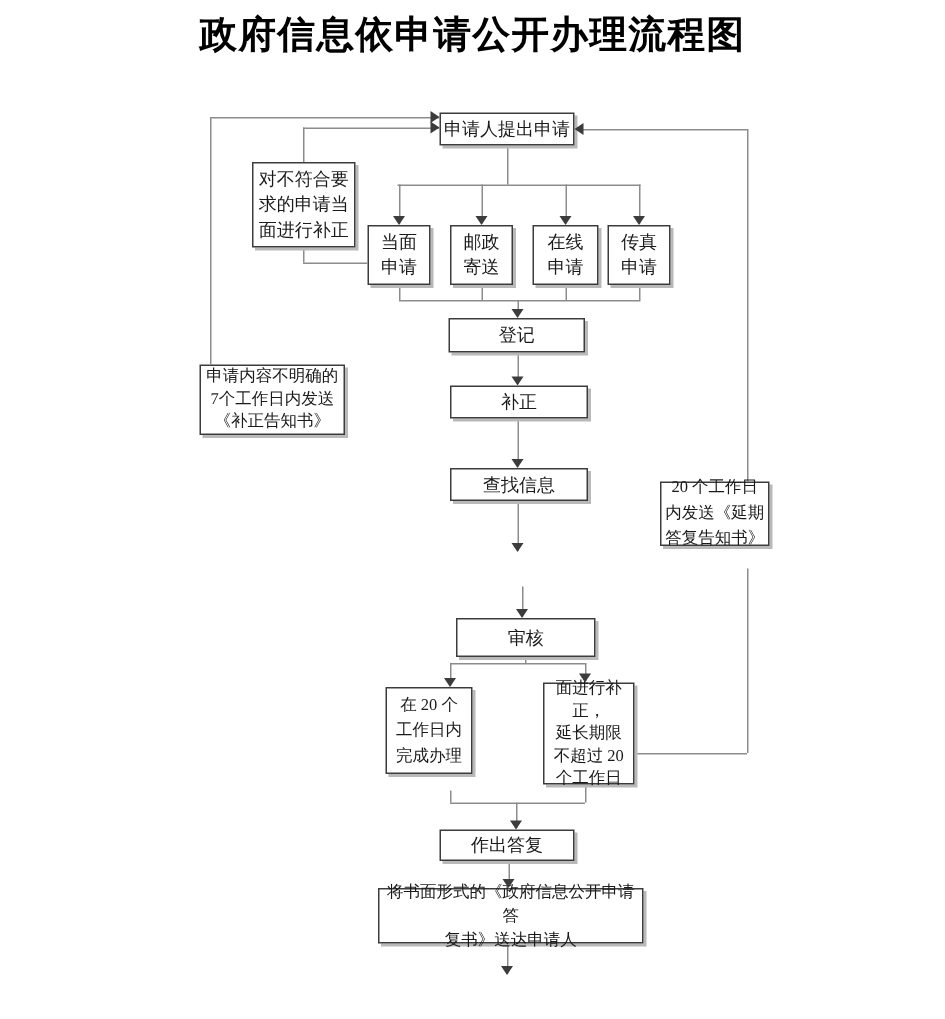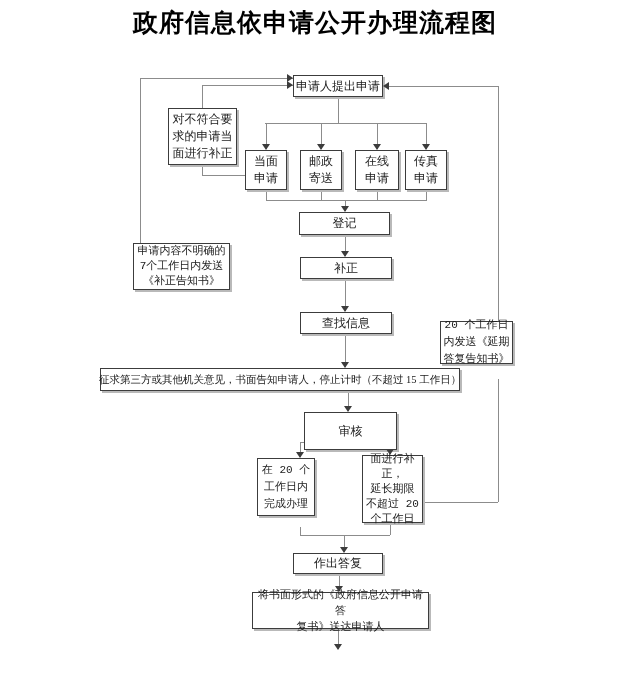"申请内容不明确的" .f11 { font-family: Liberation Mono, monospace -> none }
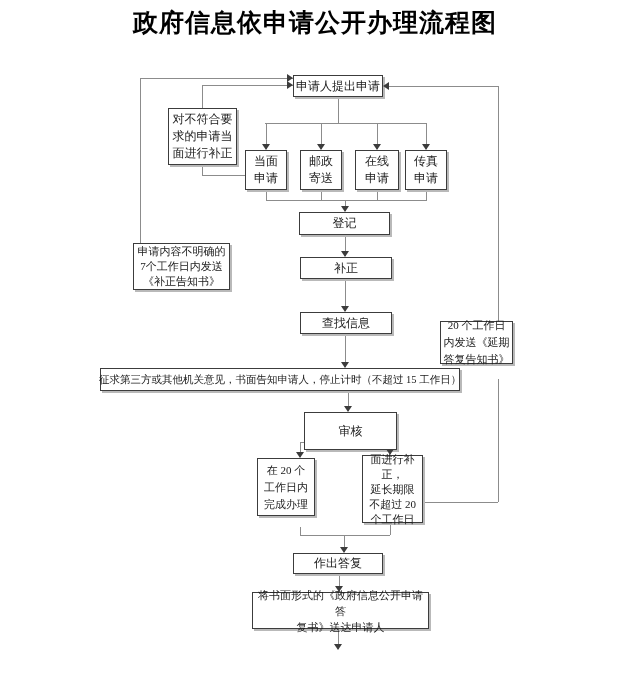"征求第三方或其他机关意见，书面告知申请人，停止计时（不超过 15 工作日）" div.box { html: <div>征求第三方或其他机关意见，书面告知申请人，停止计时（不超过 15 工作日）</div> -> none }
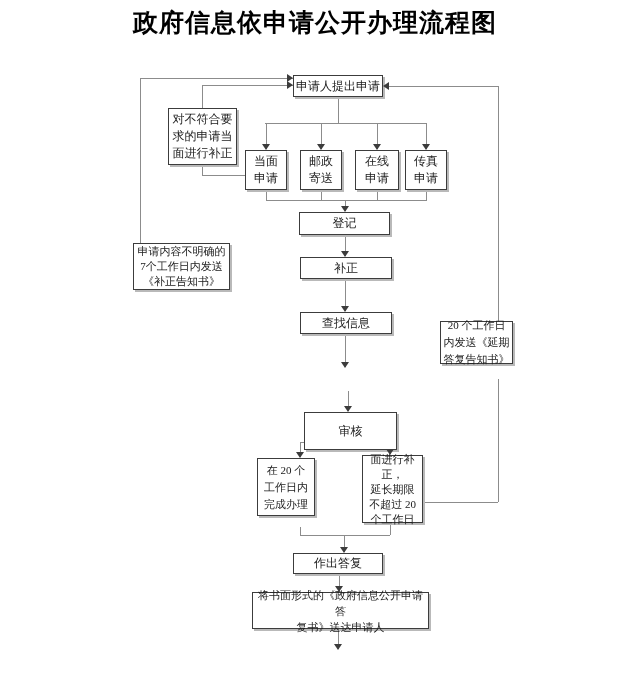"审核" div.box { height: 38px -> 26px }
